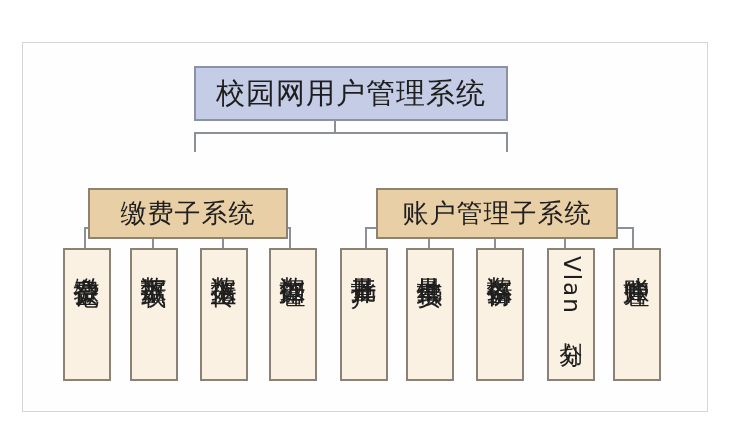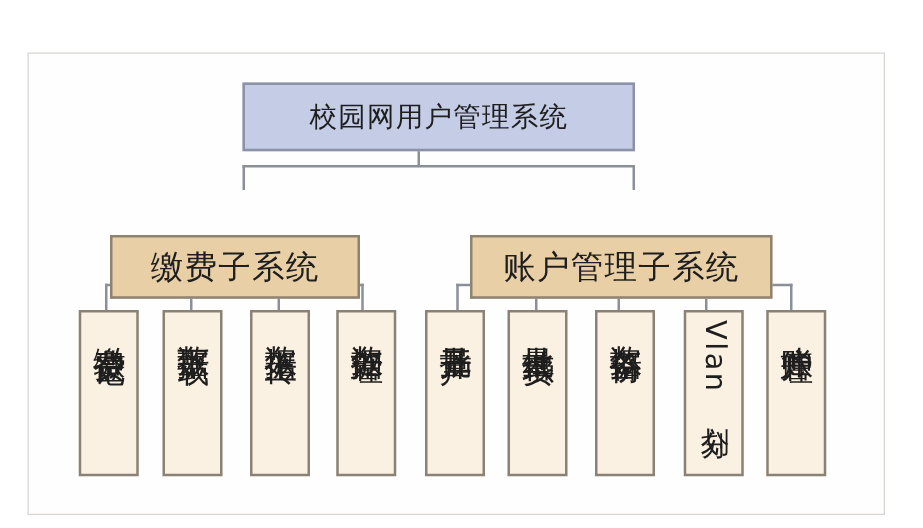"校园网用户管理系统" .root { font-size: 22px -> 29px }
